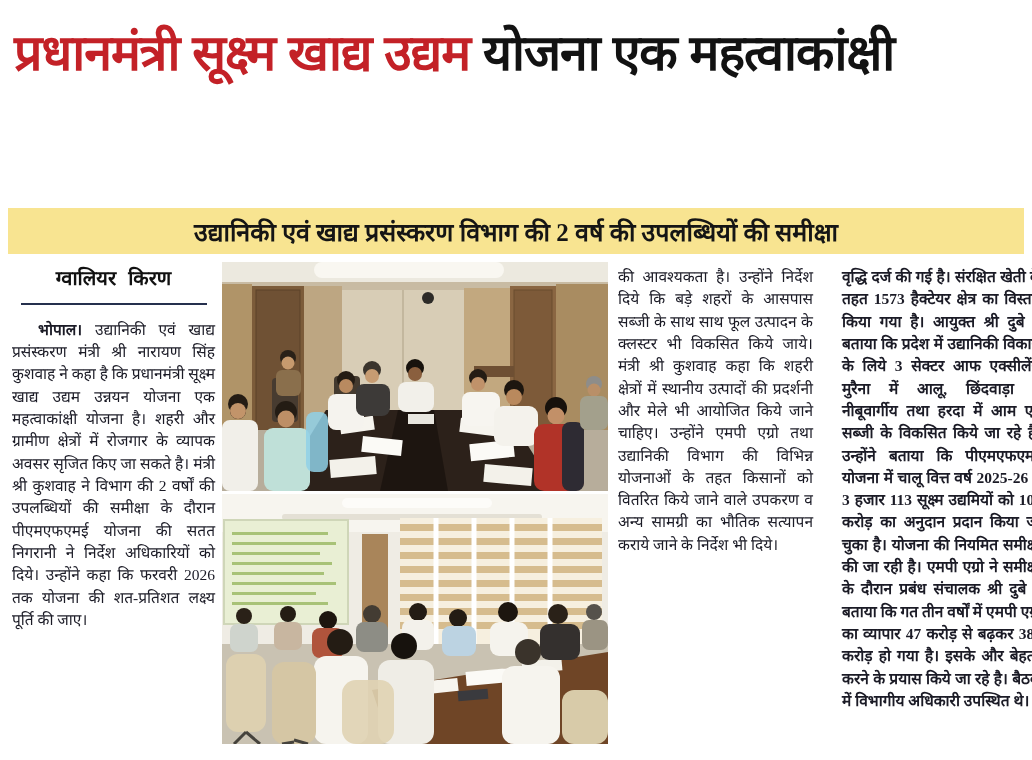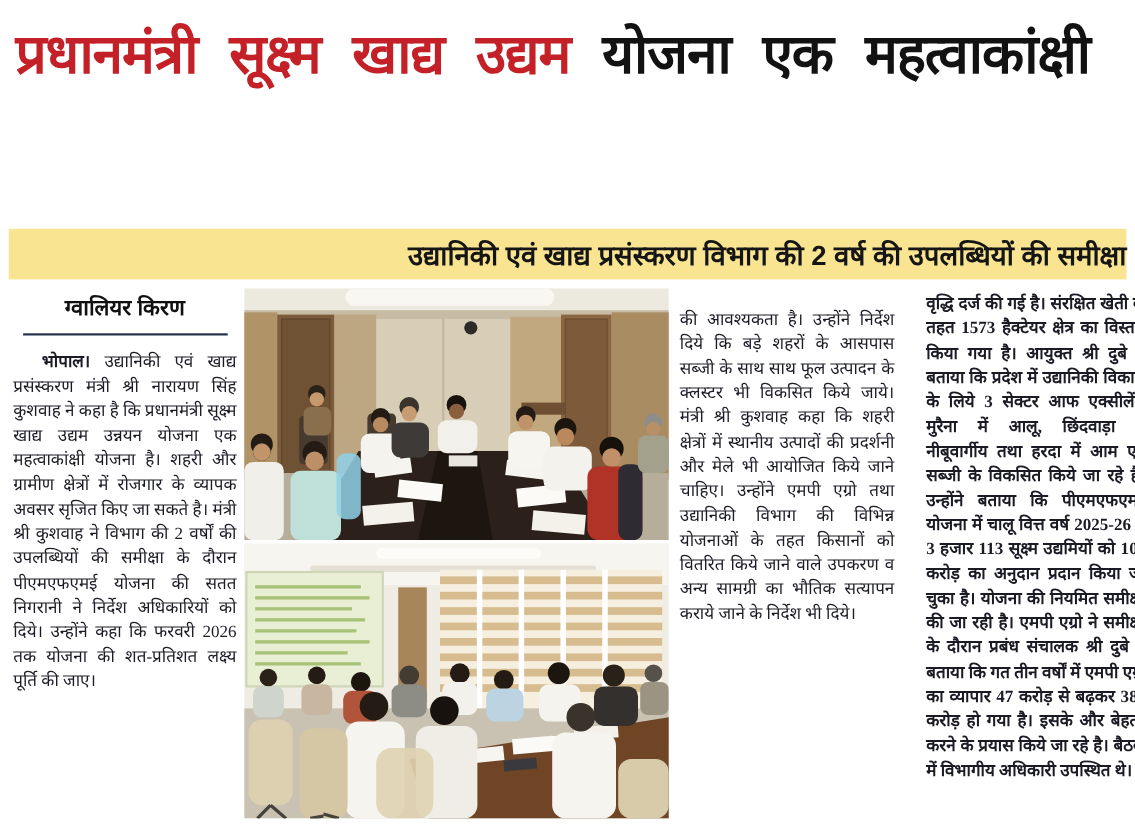"प्रधानमंत्री सूक्ष्म खाद्य उद्यम योजना" .headline { font-family: Liberation Mono, monospace -> Liberation Sans, sans-serif }
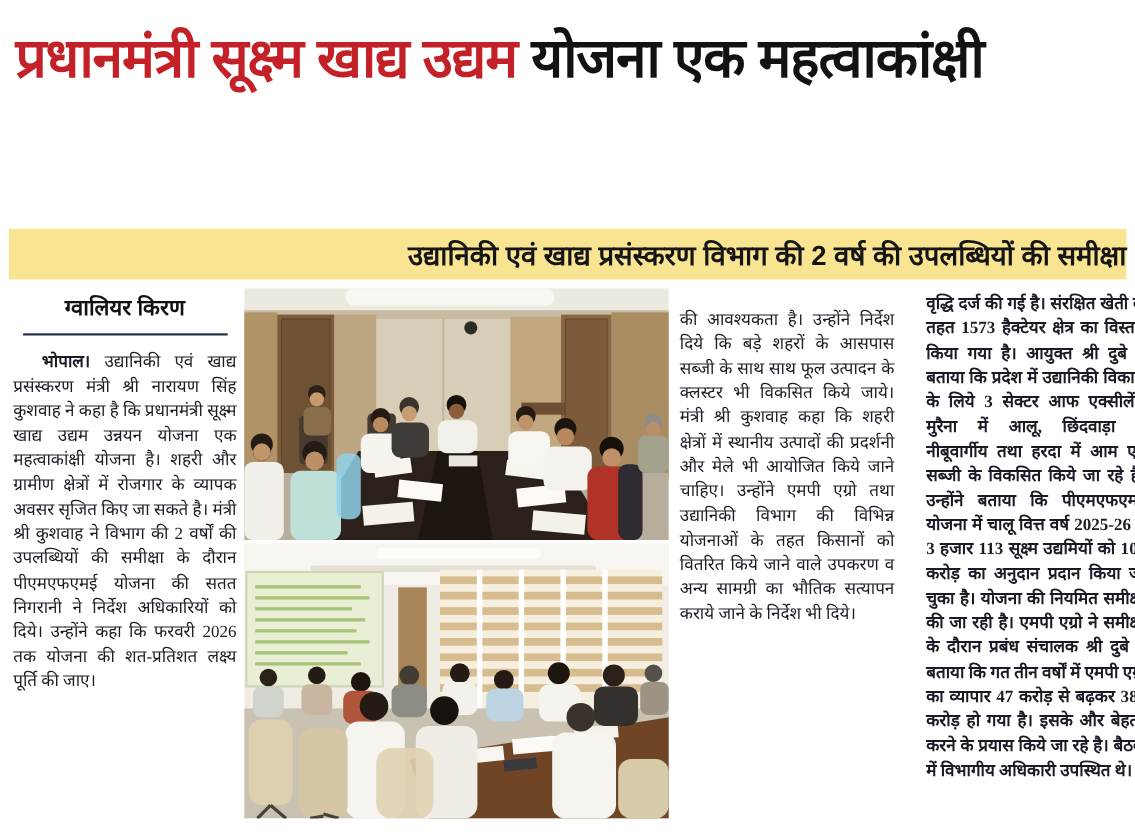"उद्यानिकी एवं खाद्य प्रसंस्करण विभाग" .banner { font-family: Liberation Sans, sans-serif -> Liberation Serif, serif; justify-content: flex-end -> center }
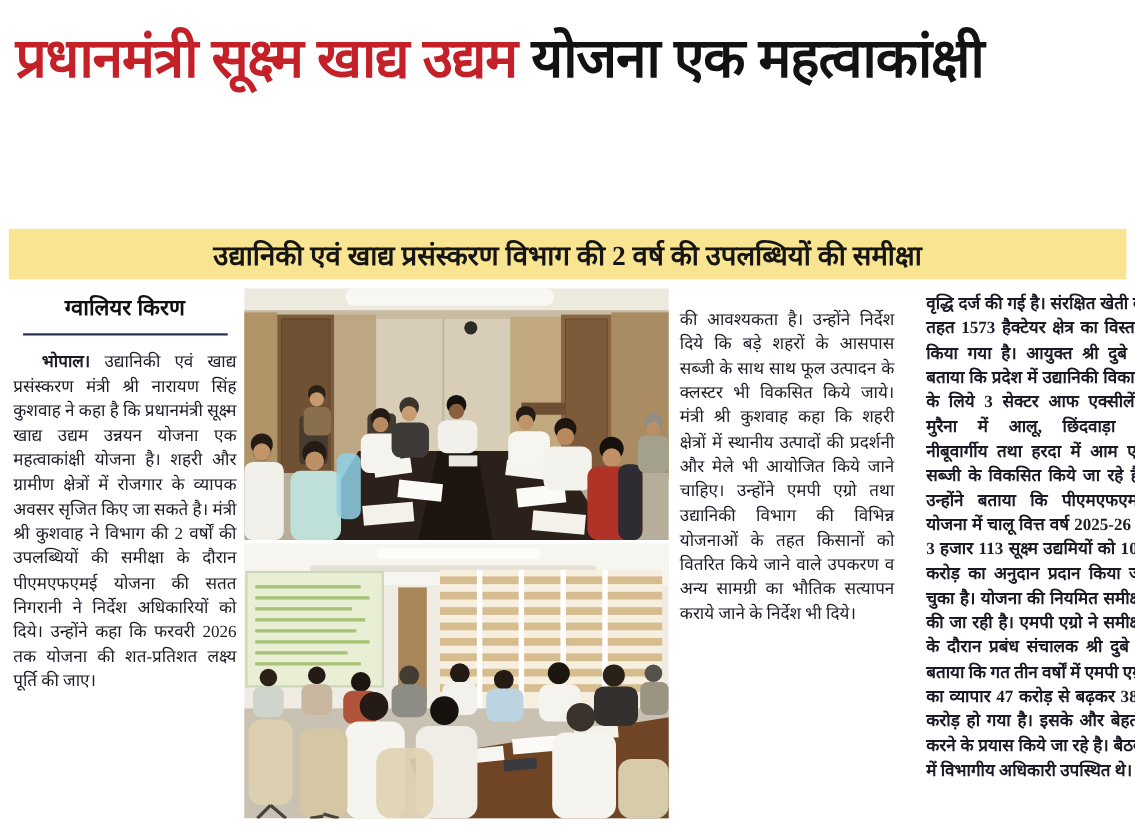"ग्वालियर किरण" .masthead { font-family: Liberation Sans, sans-serif -> Liberation Mono, monospace }
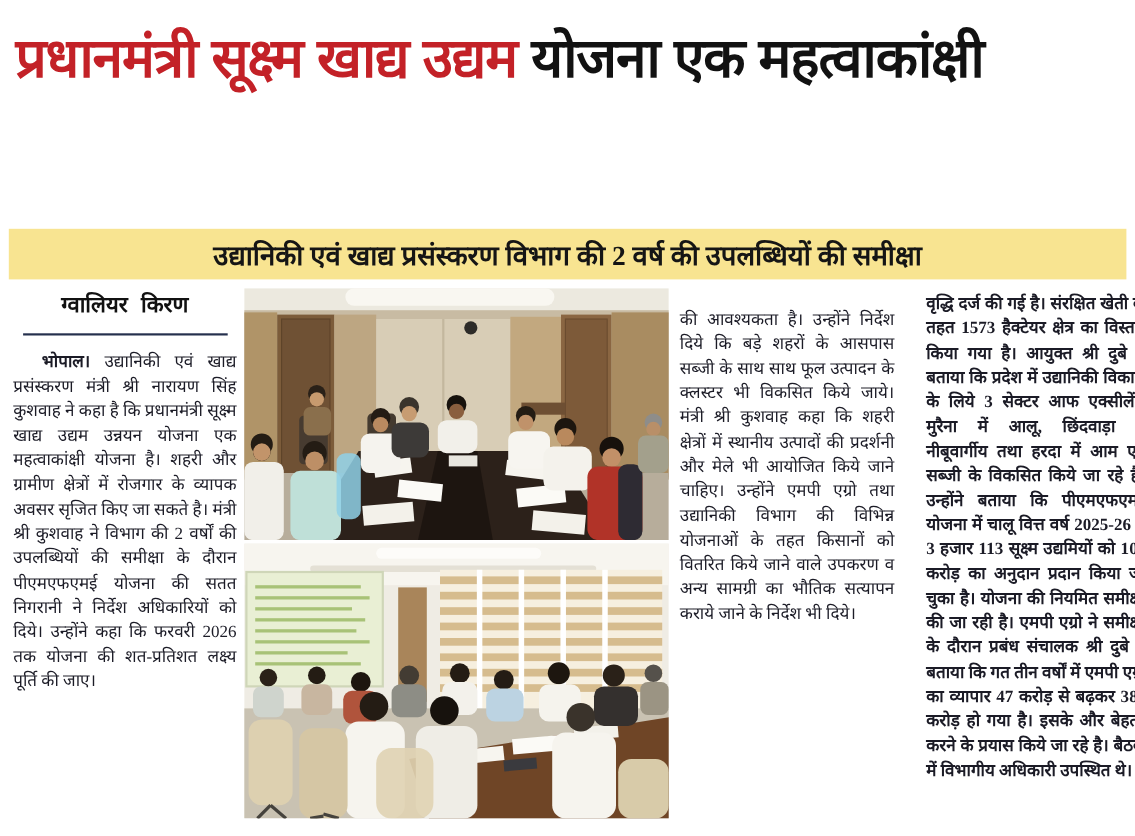"की आवश्यकता है। उन्होंने निर्देश" .col2 { top: 280px -> 266px }
